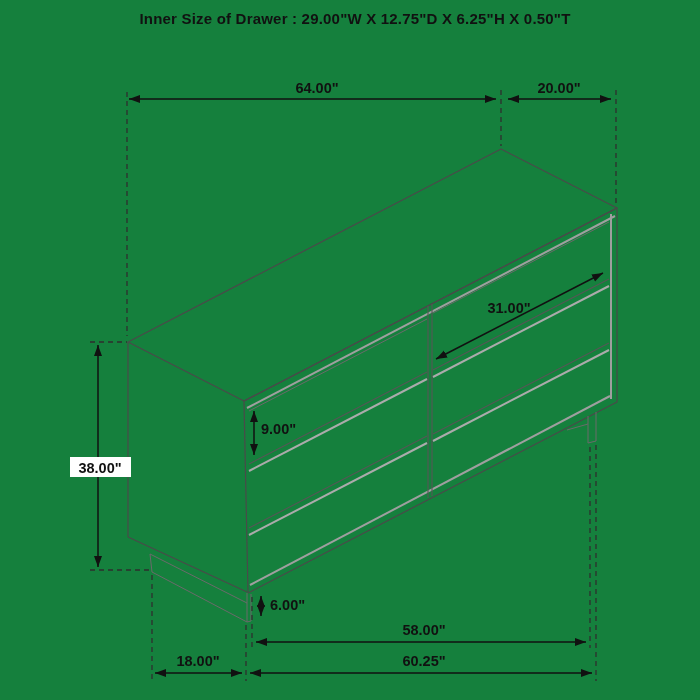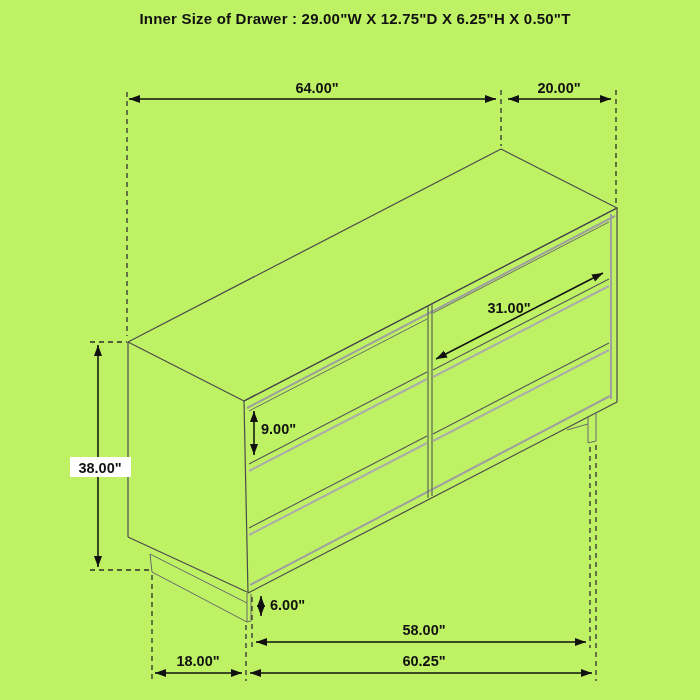"Inner Size of Drawer :" .page { background: #bef264 -> #15803d }
